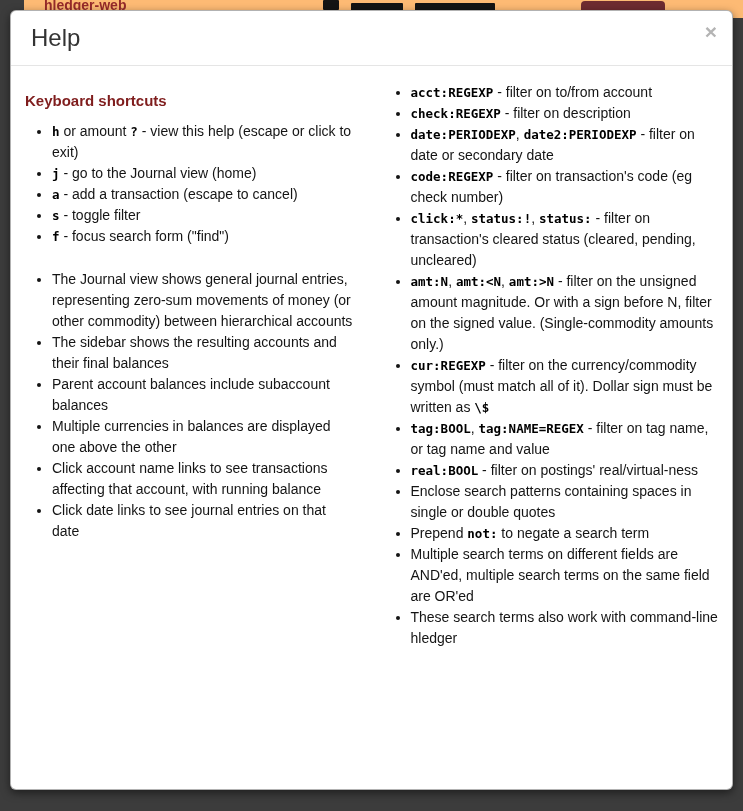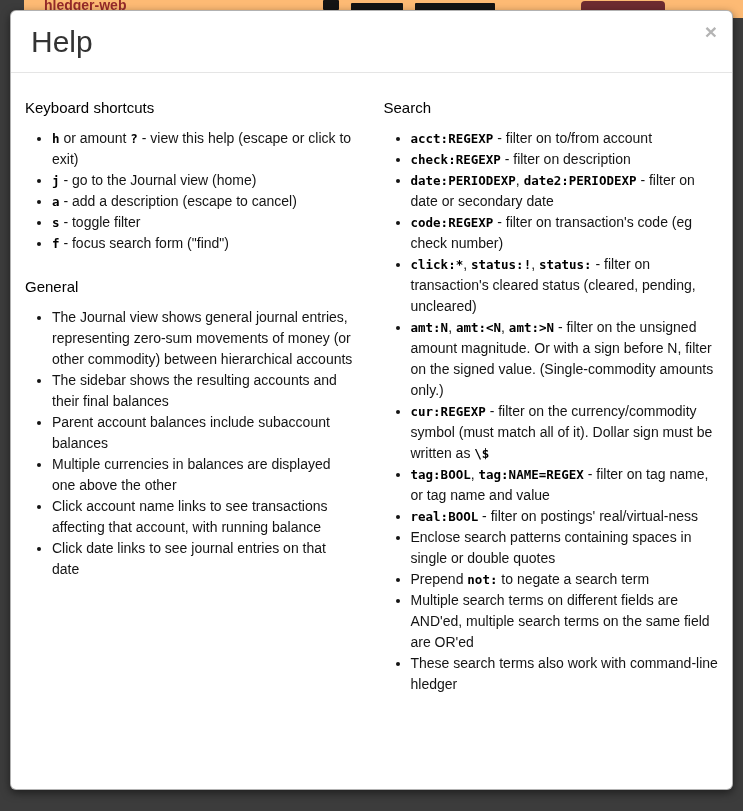"Help" .modal-title { font-size: 30px -> 24px }
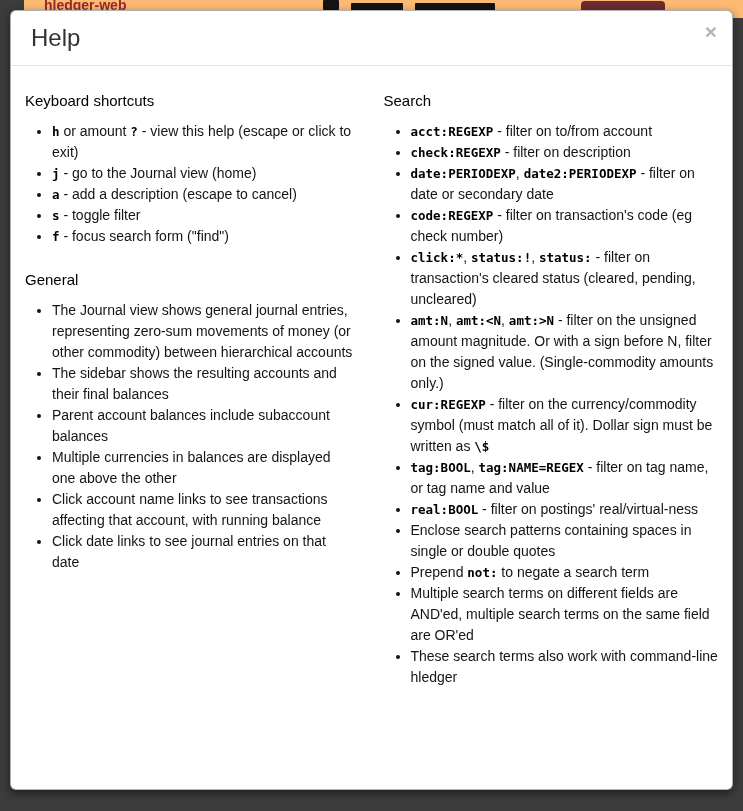"Keyboard shortcuts" .sec-heading { color: #000000 -> #7f1d1d; font-weight: normal -> bold }
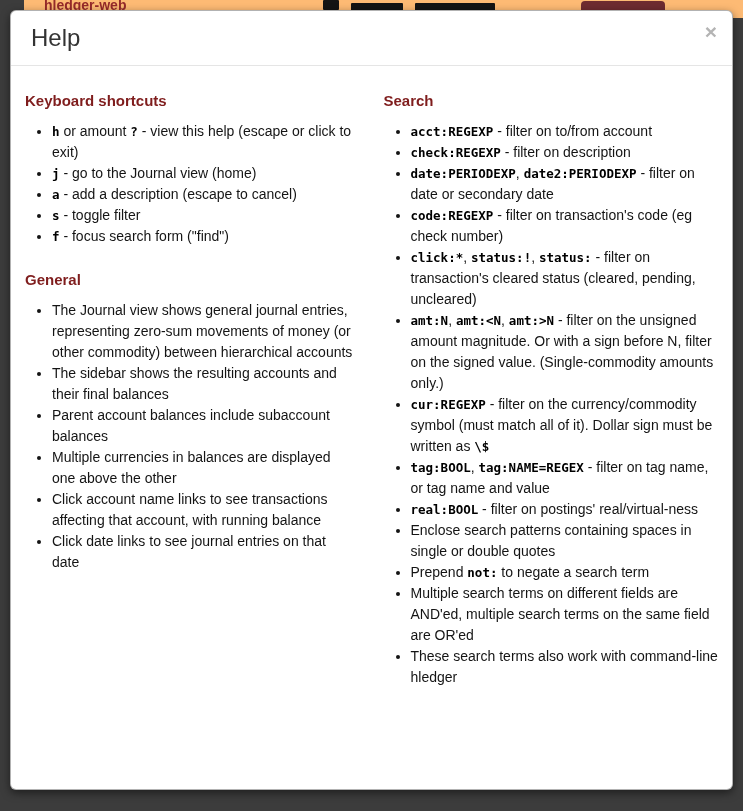"Search" div.sec-heading { html: <div>Search</div> -> none }
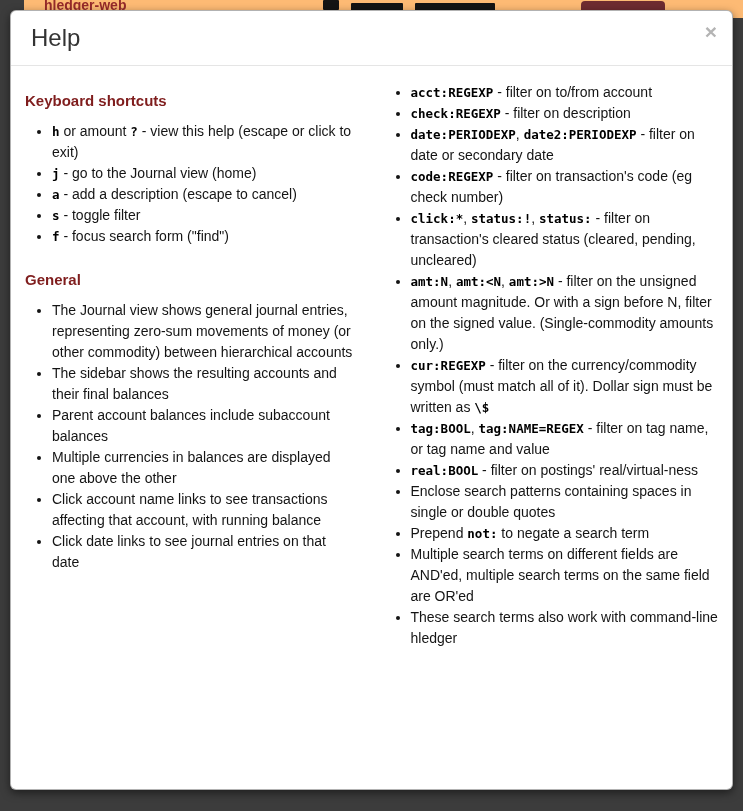"- add a description (escape" span { text: description -> transaction }
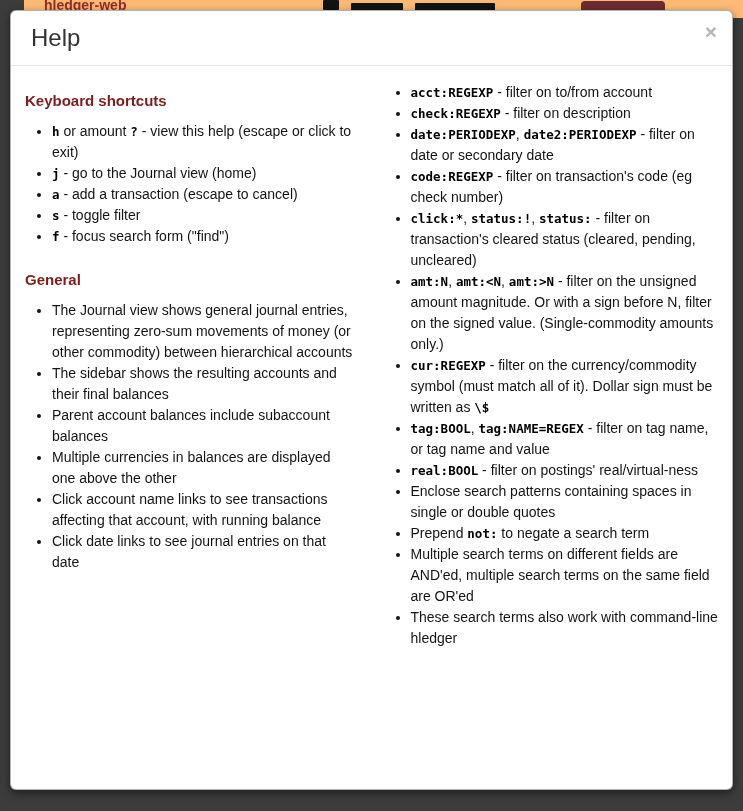"General" div.sec-heading { html: <div>General</div> -> none }
